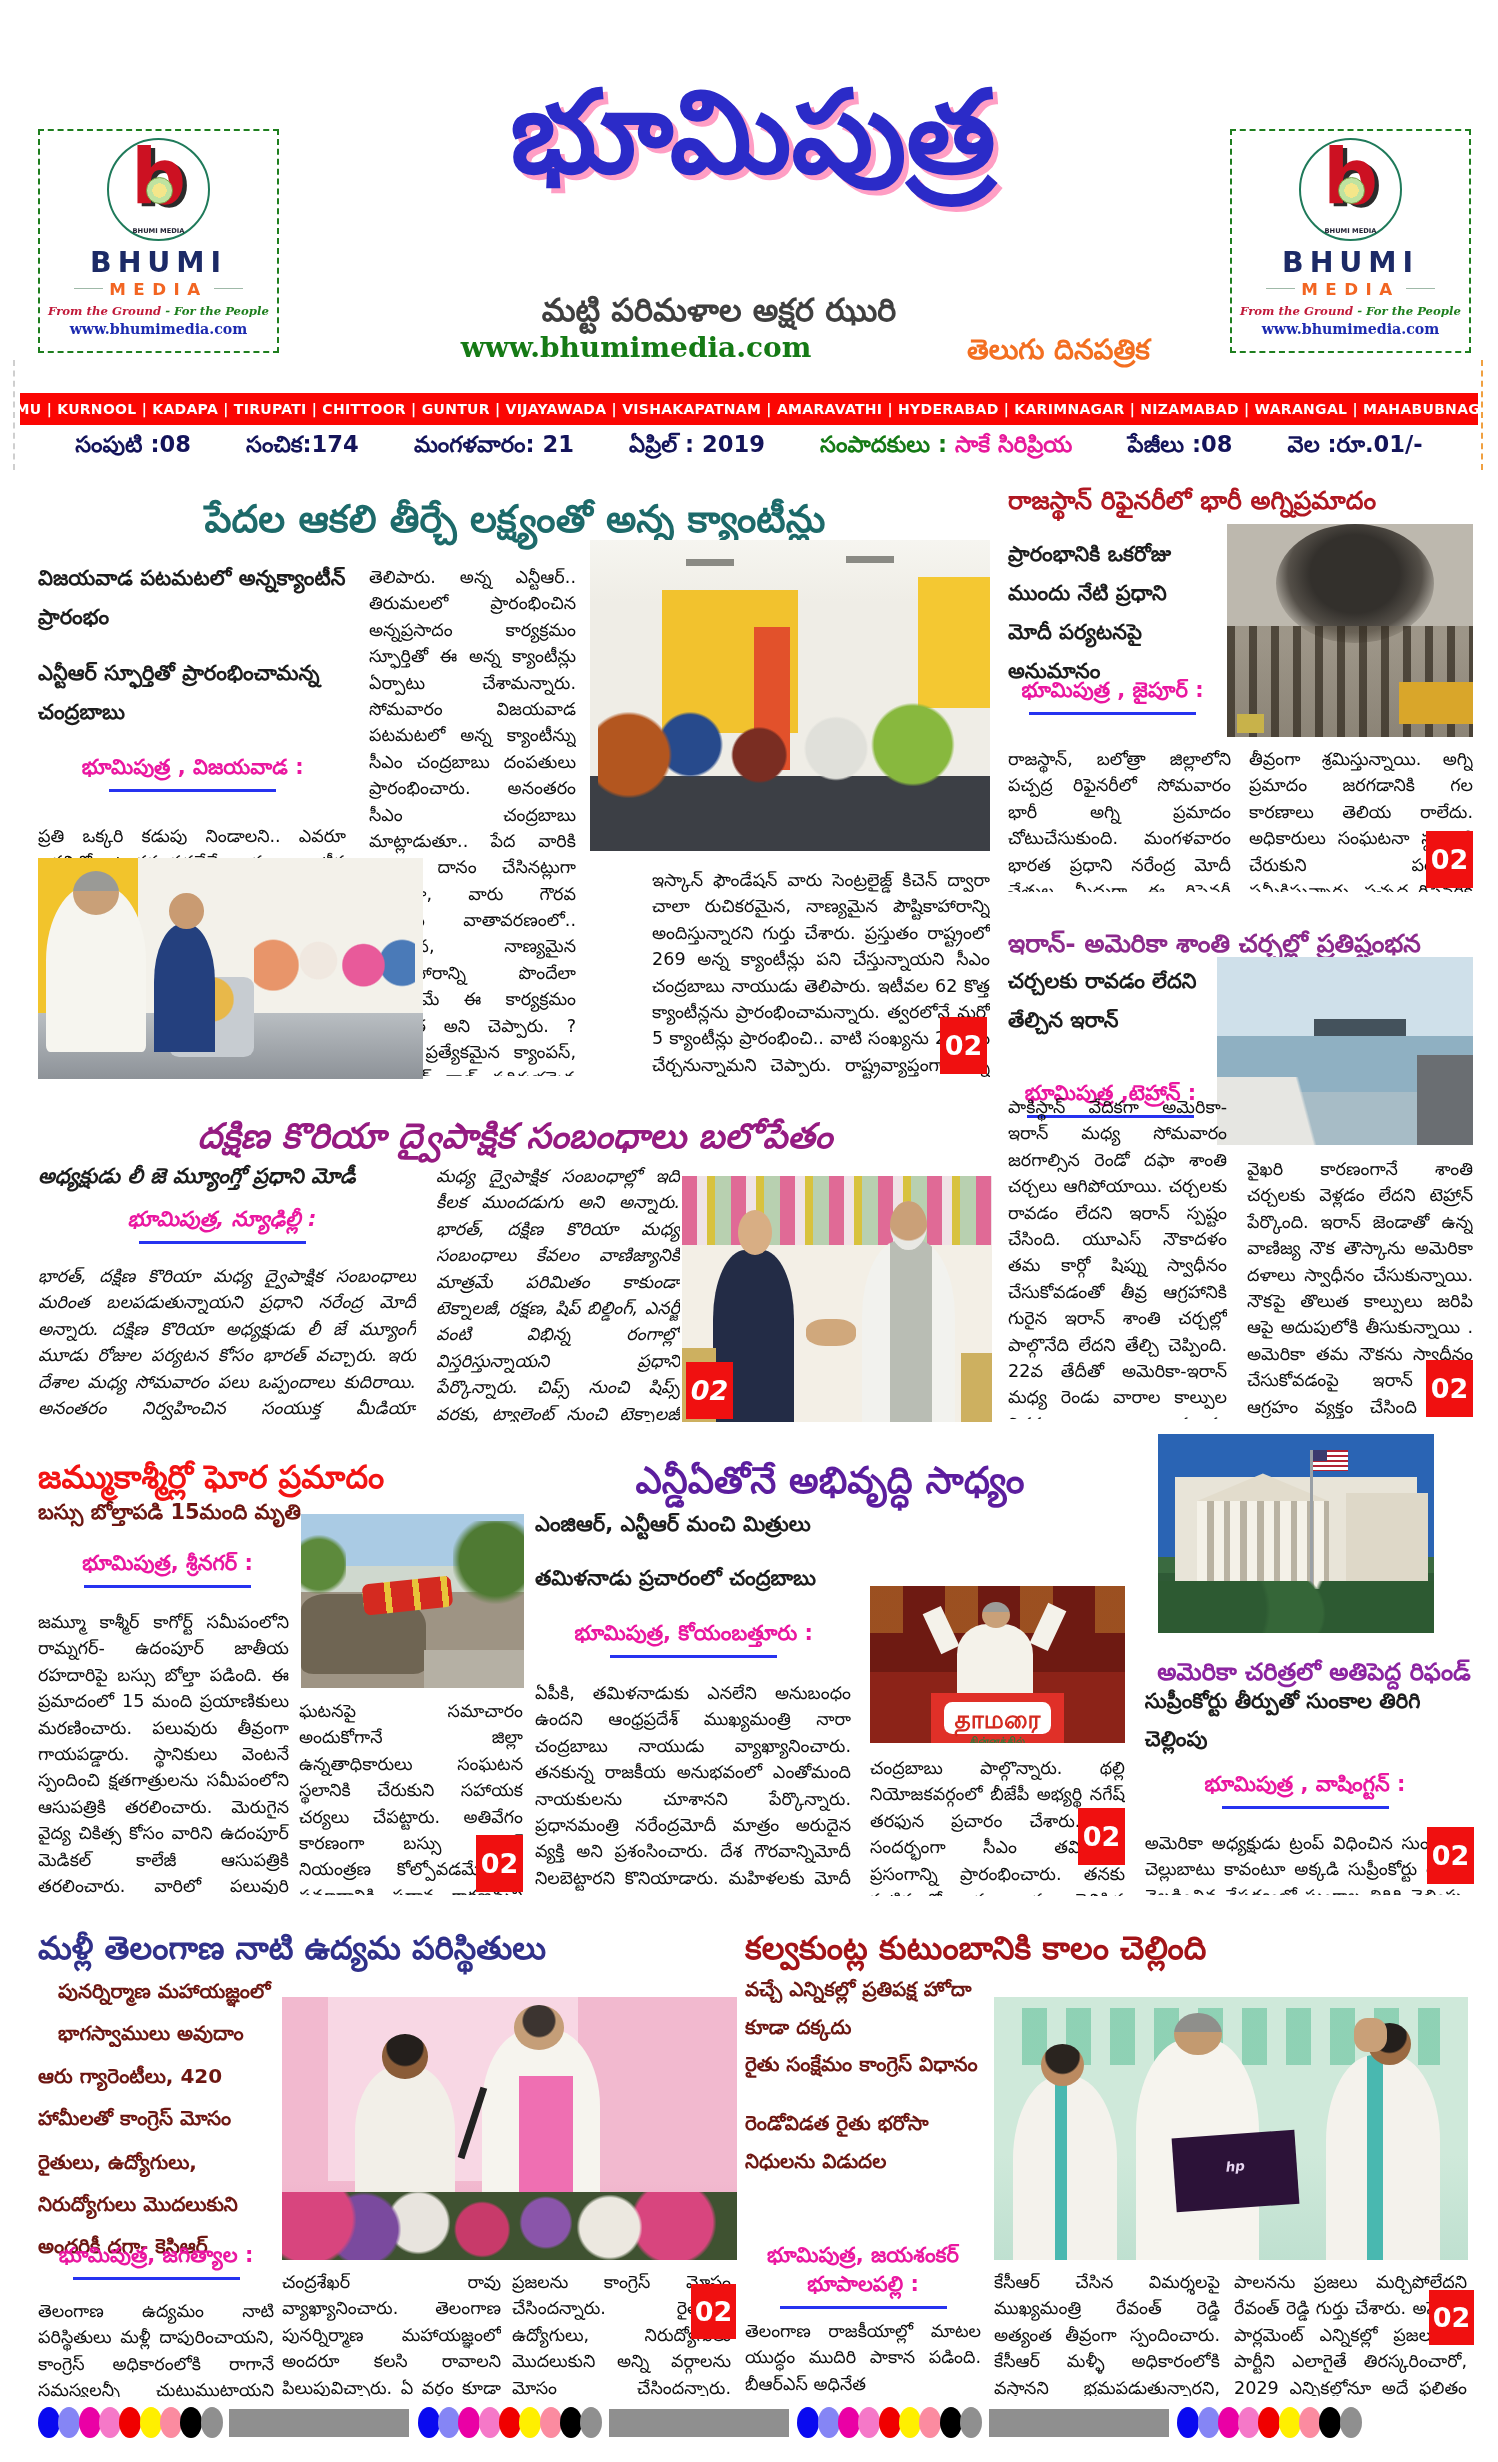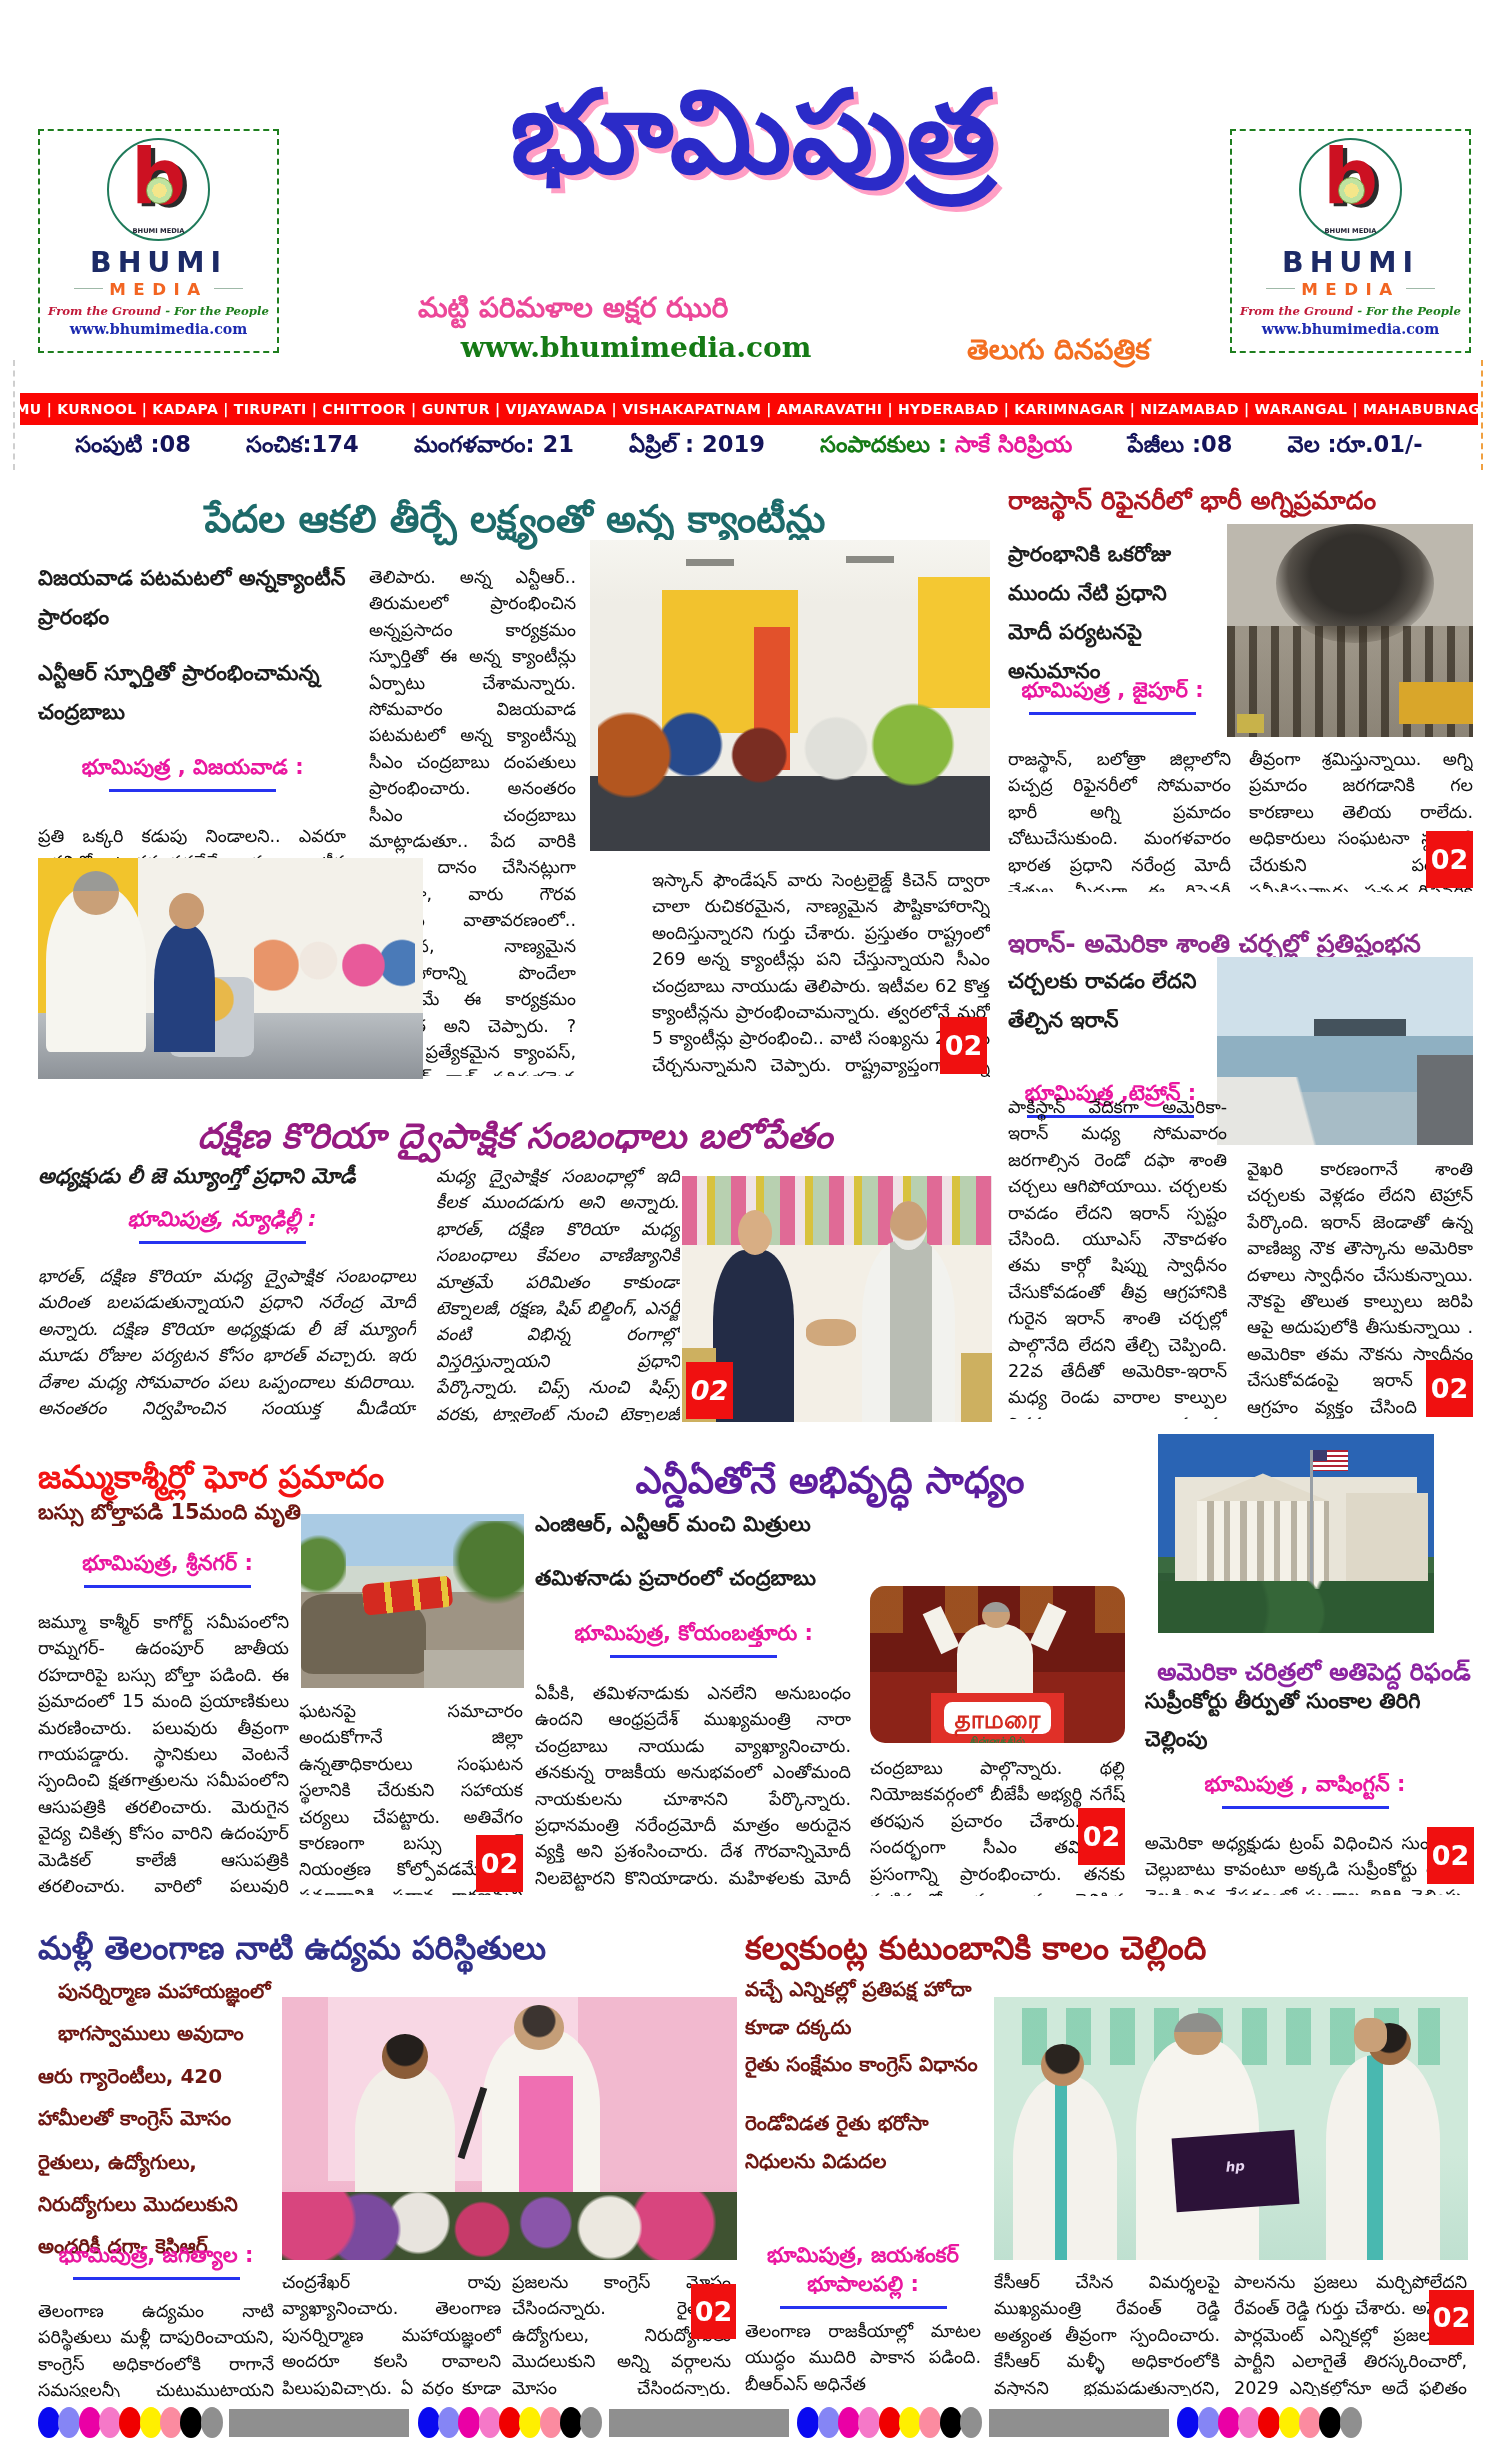"మట్టి పరిమళాల అక్షర ఝురి" #masthead-tagline { color: #ec4899 -> #404040; font-size: 28px -> 32px; text-align: none -> center }
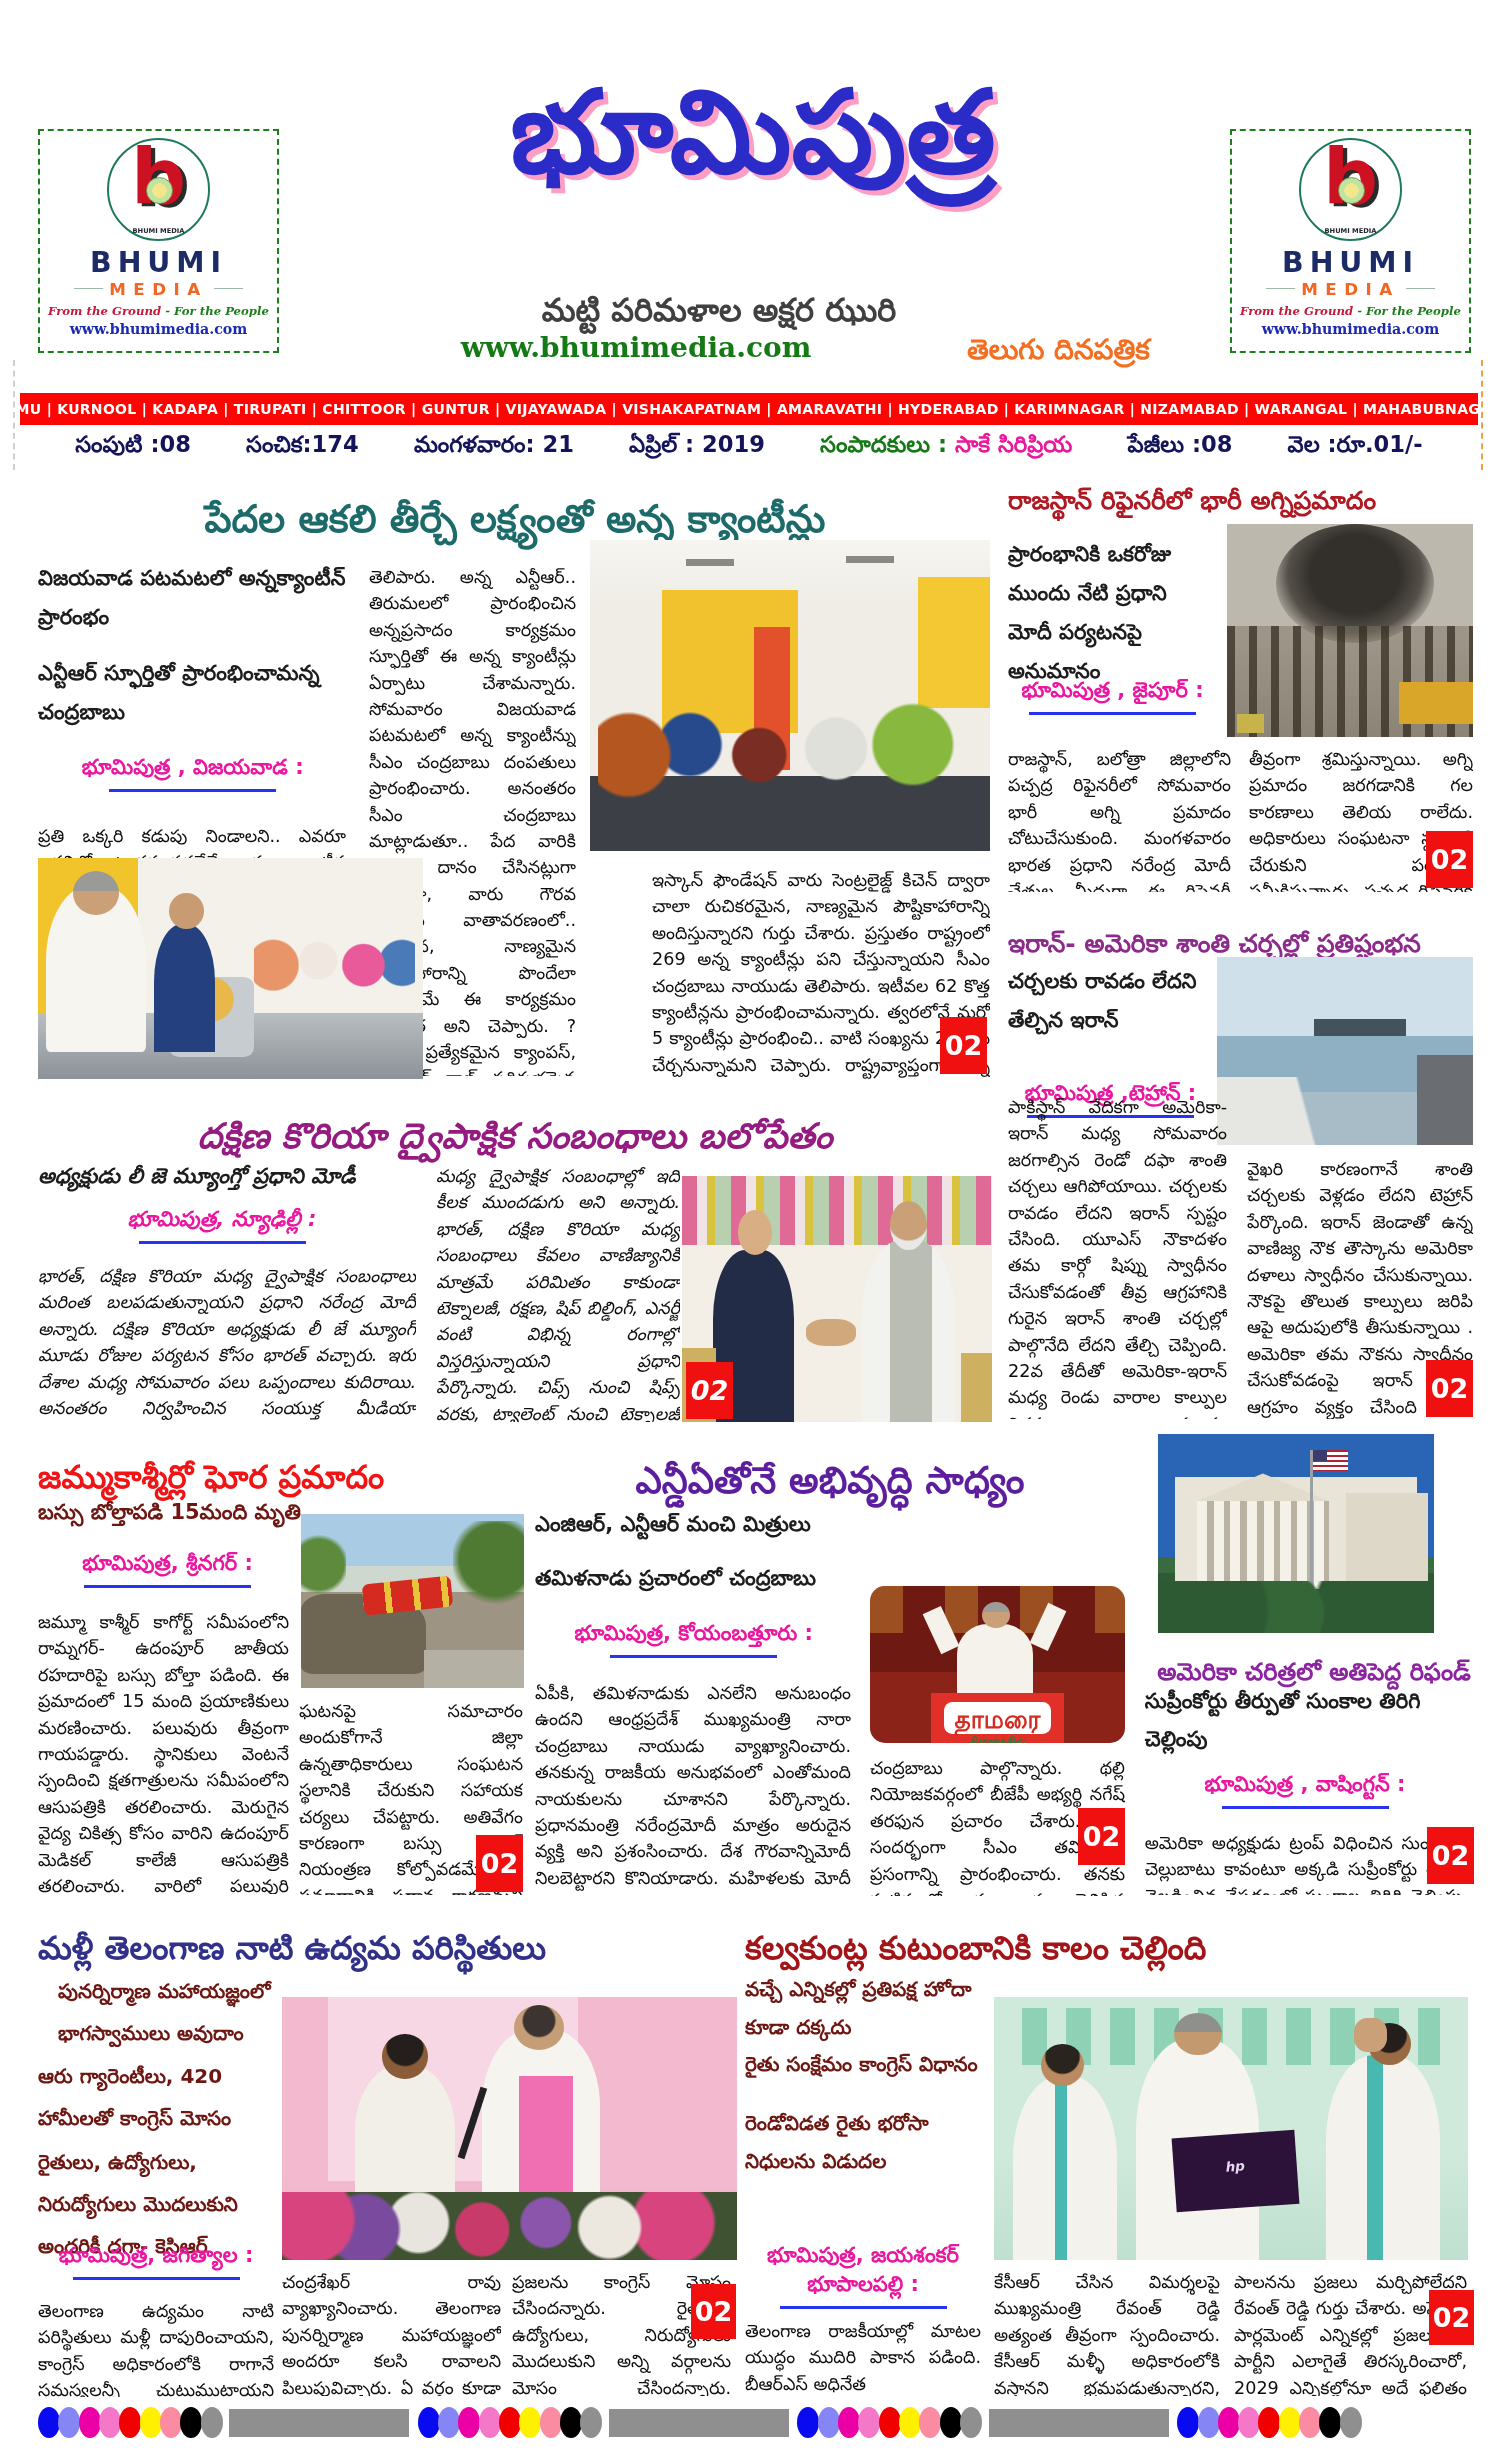"தாமரை" #ph-rally { border-radius: 15px -> none }
